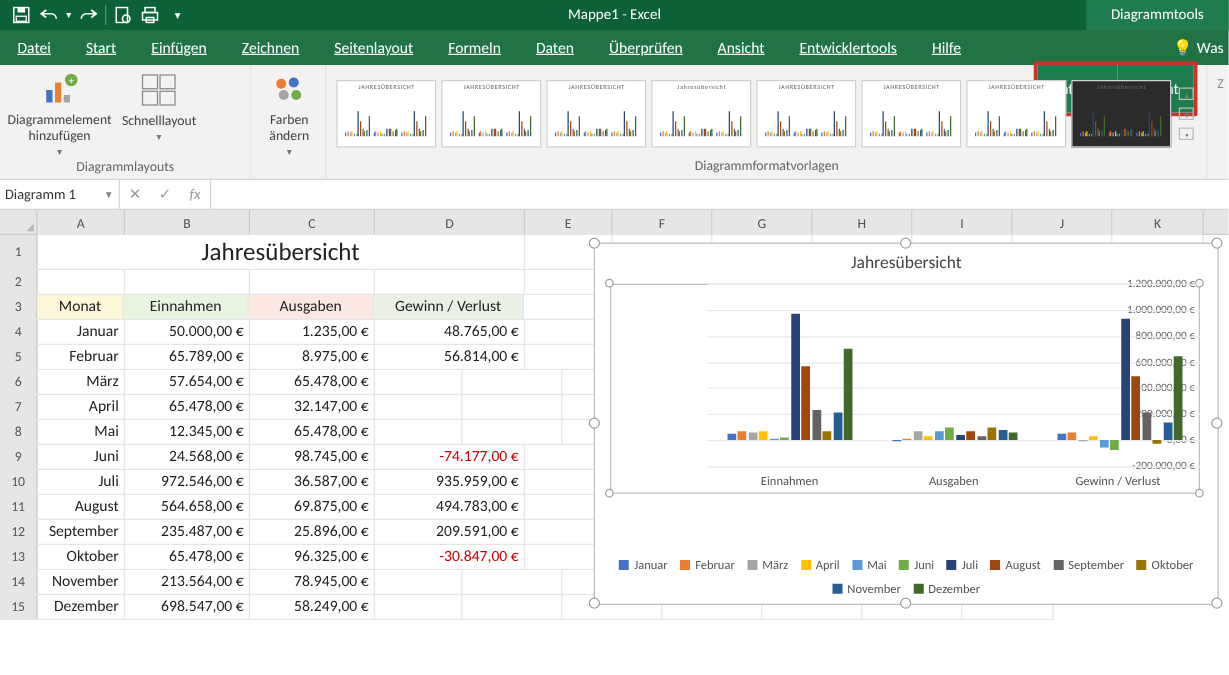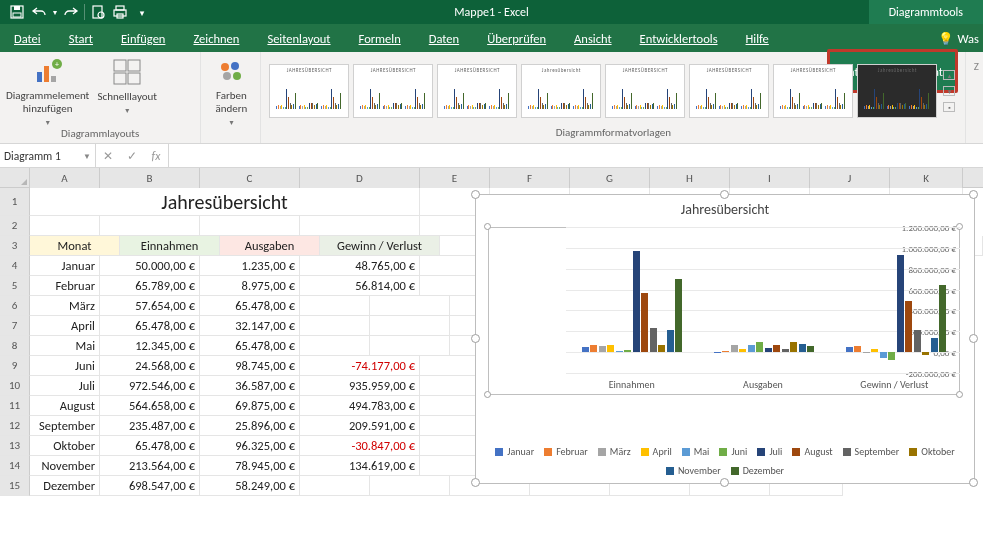"Monat" div.cell { width: 90px -> 69px }
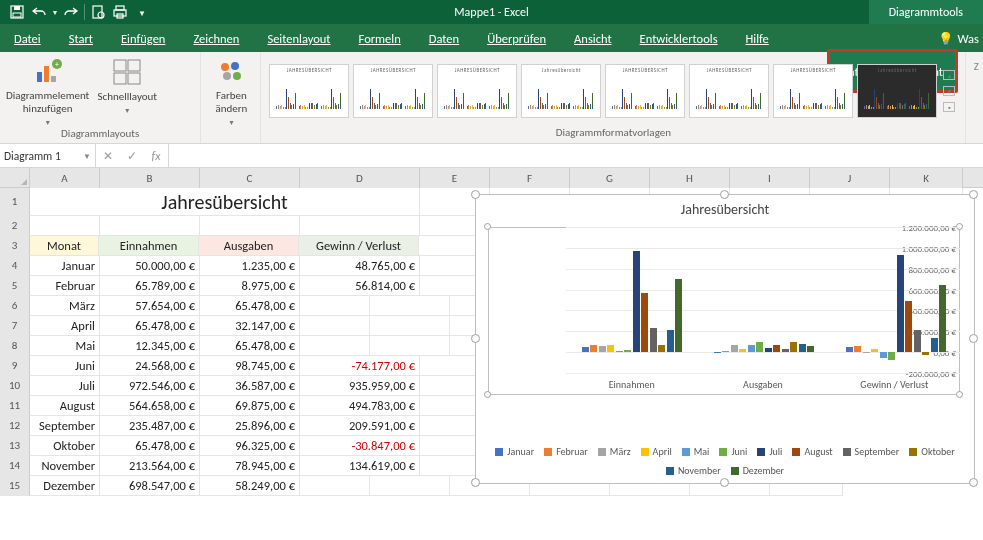"134.619,00 €" div.cell { html: <div>134.619,00 €</div> -> none }
